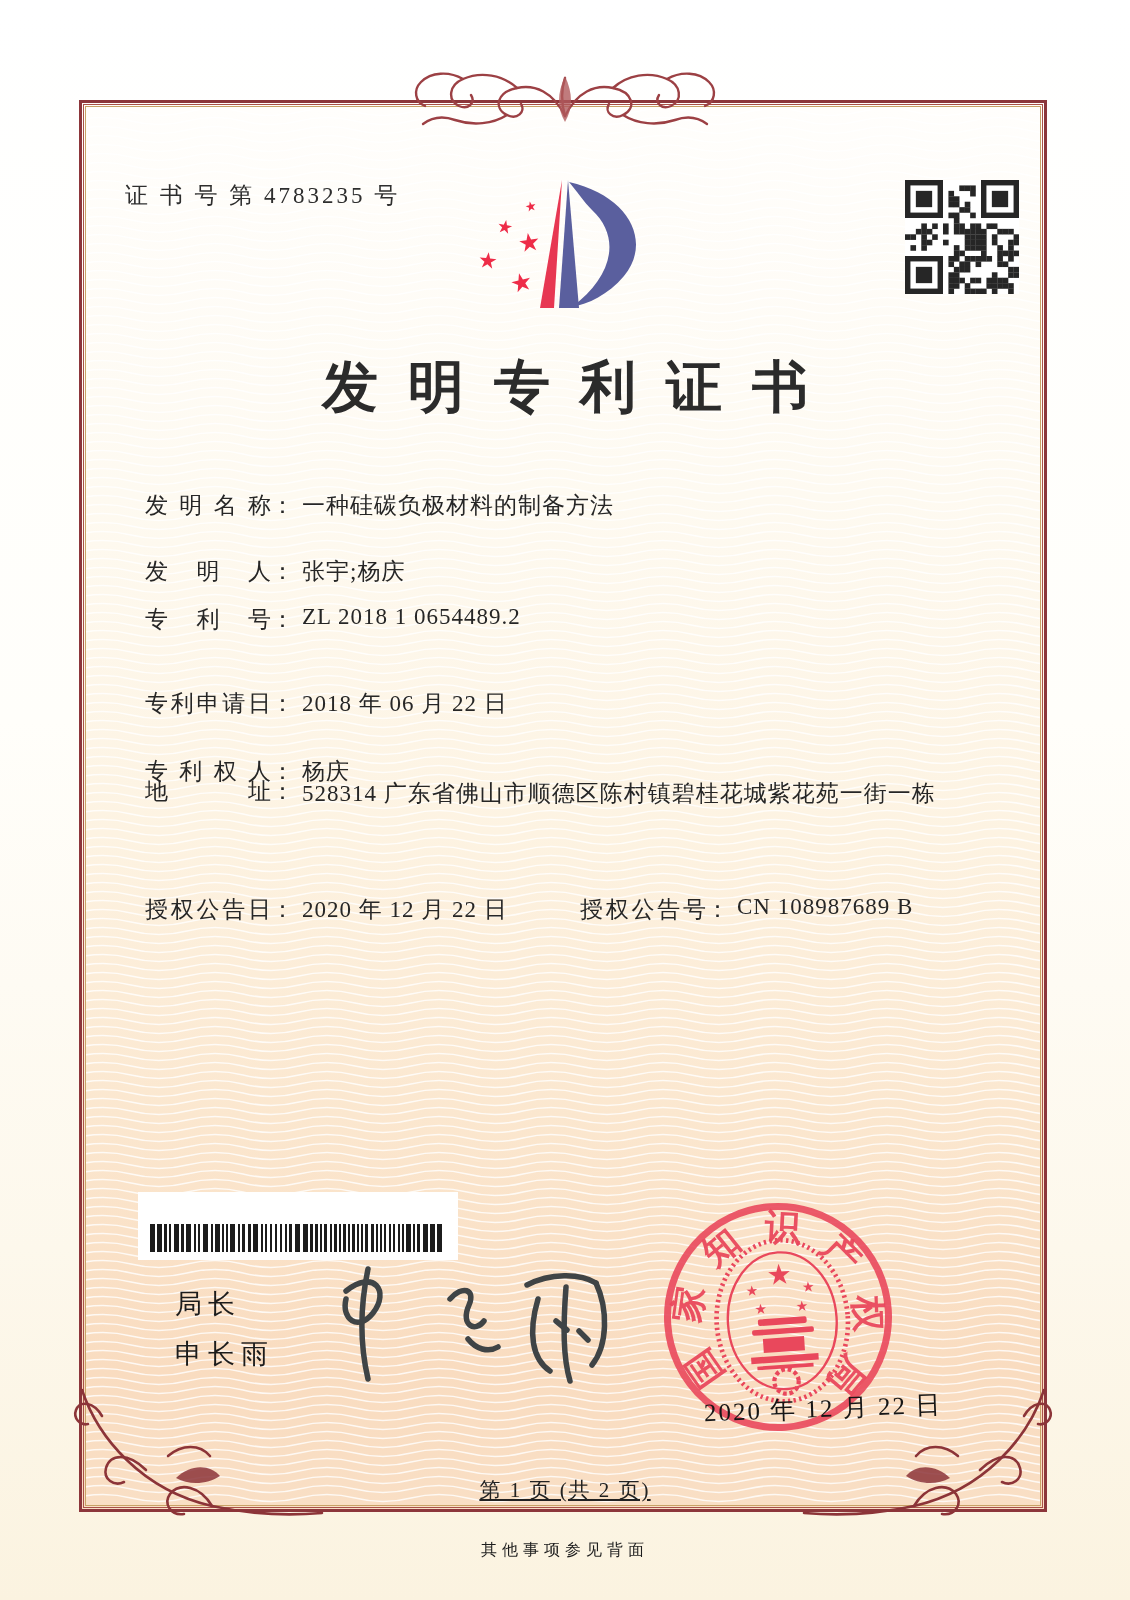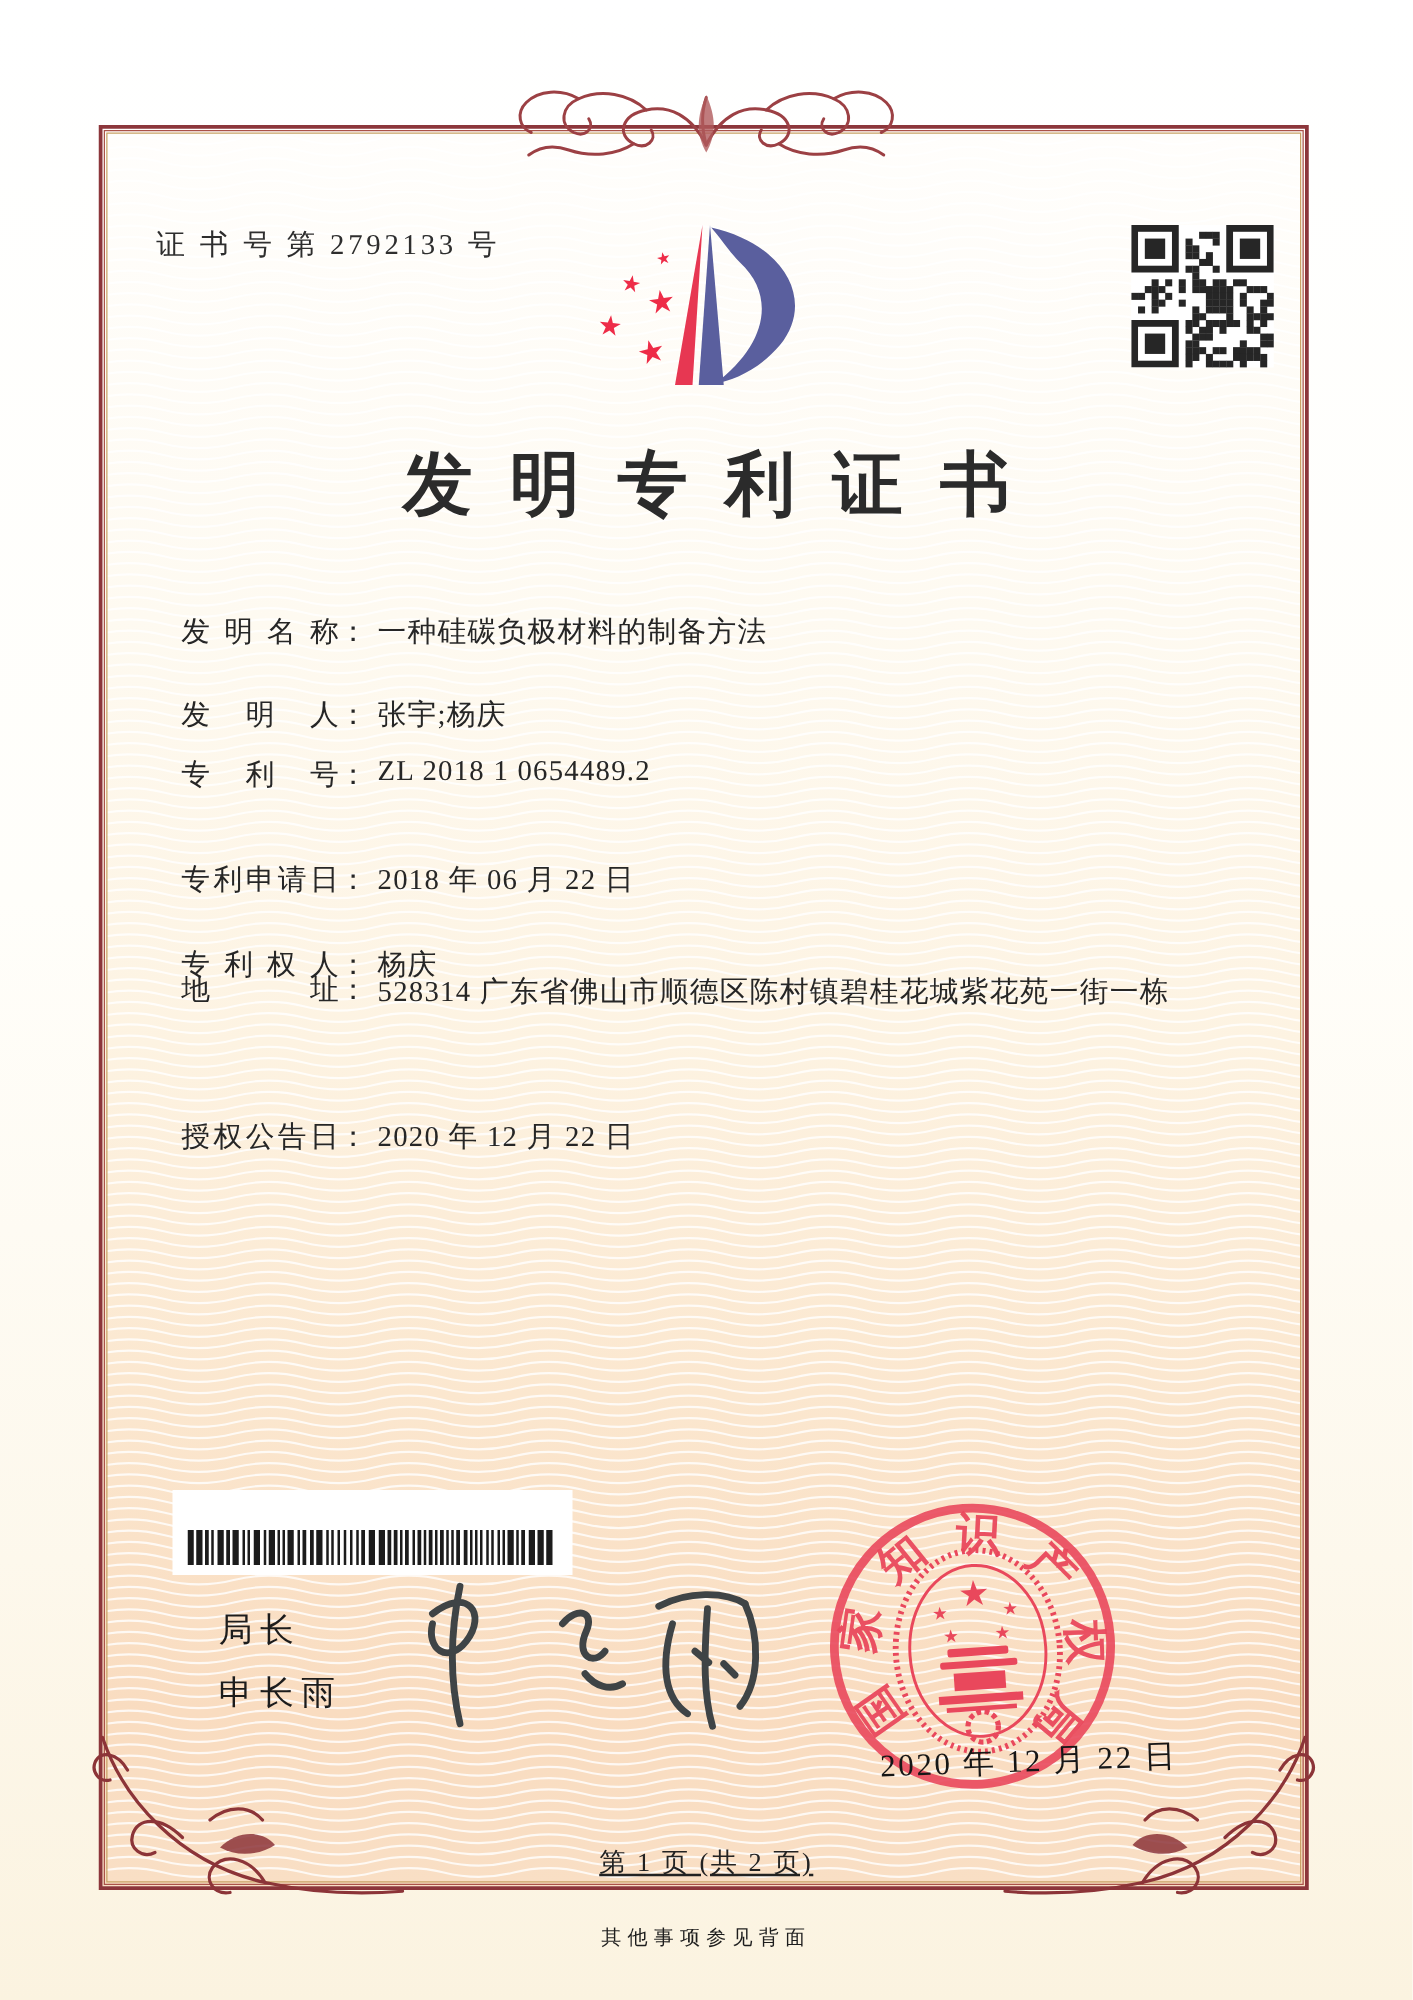"证 书 号 第 2792133" div.abs { text: 2792133 -> 4783235 }
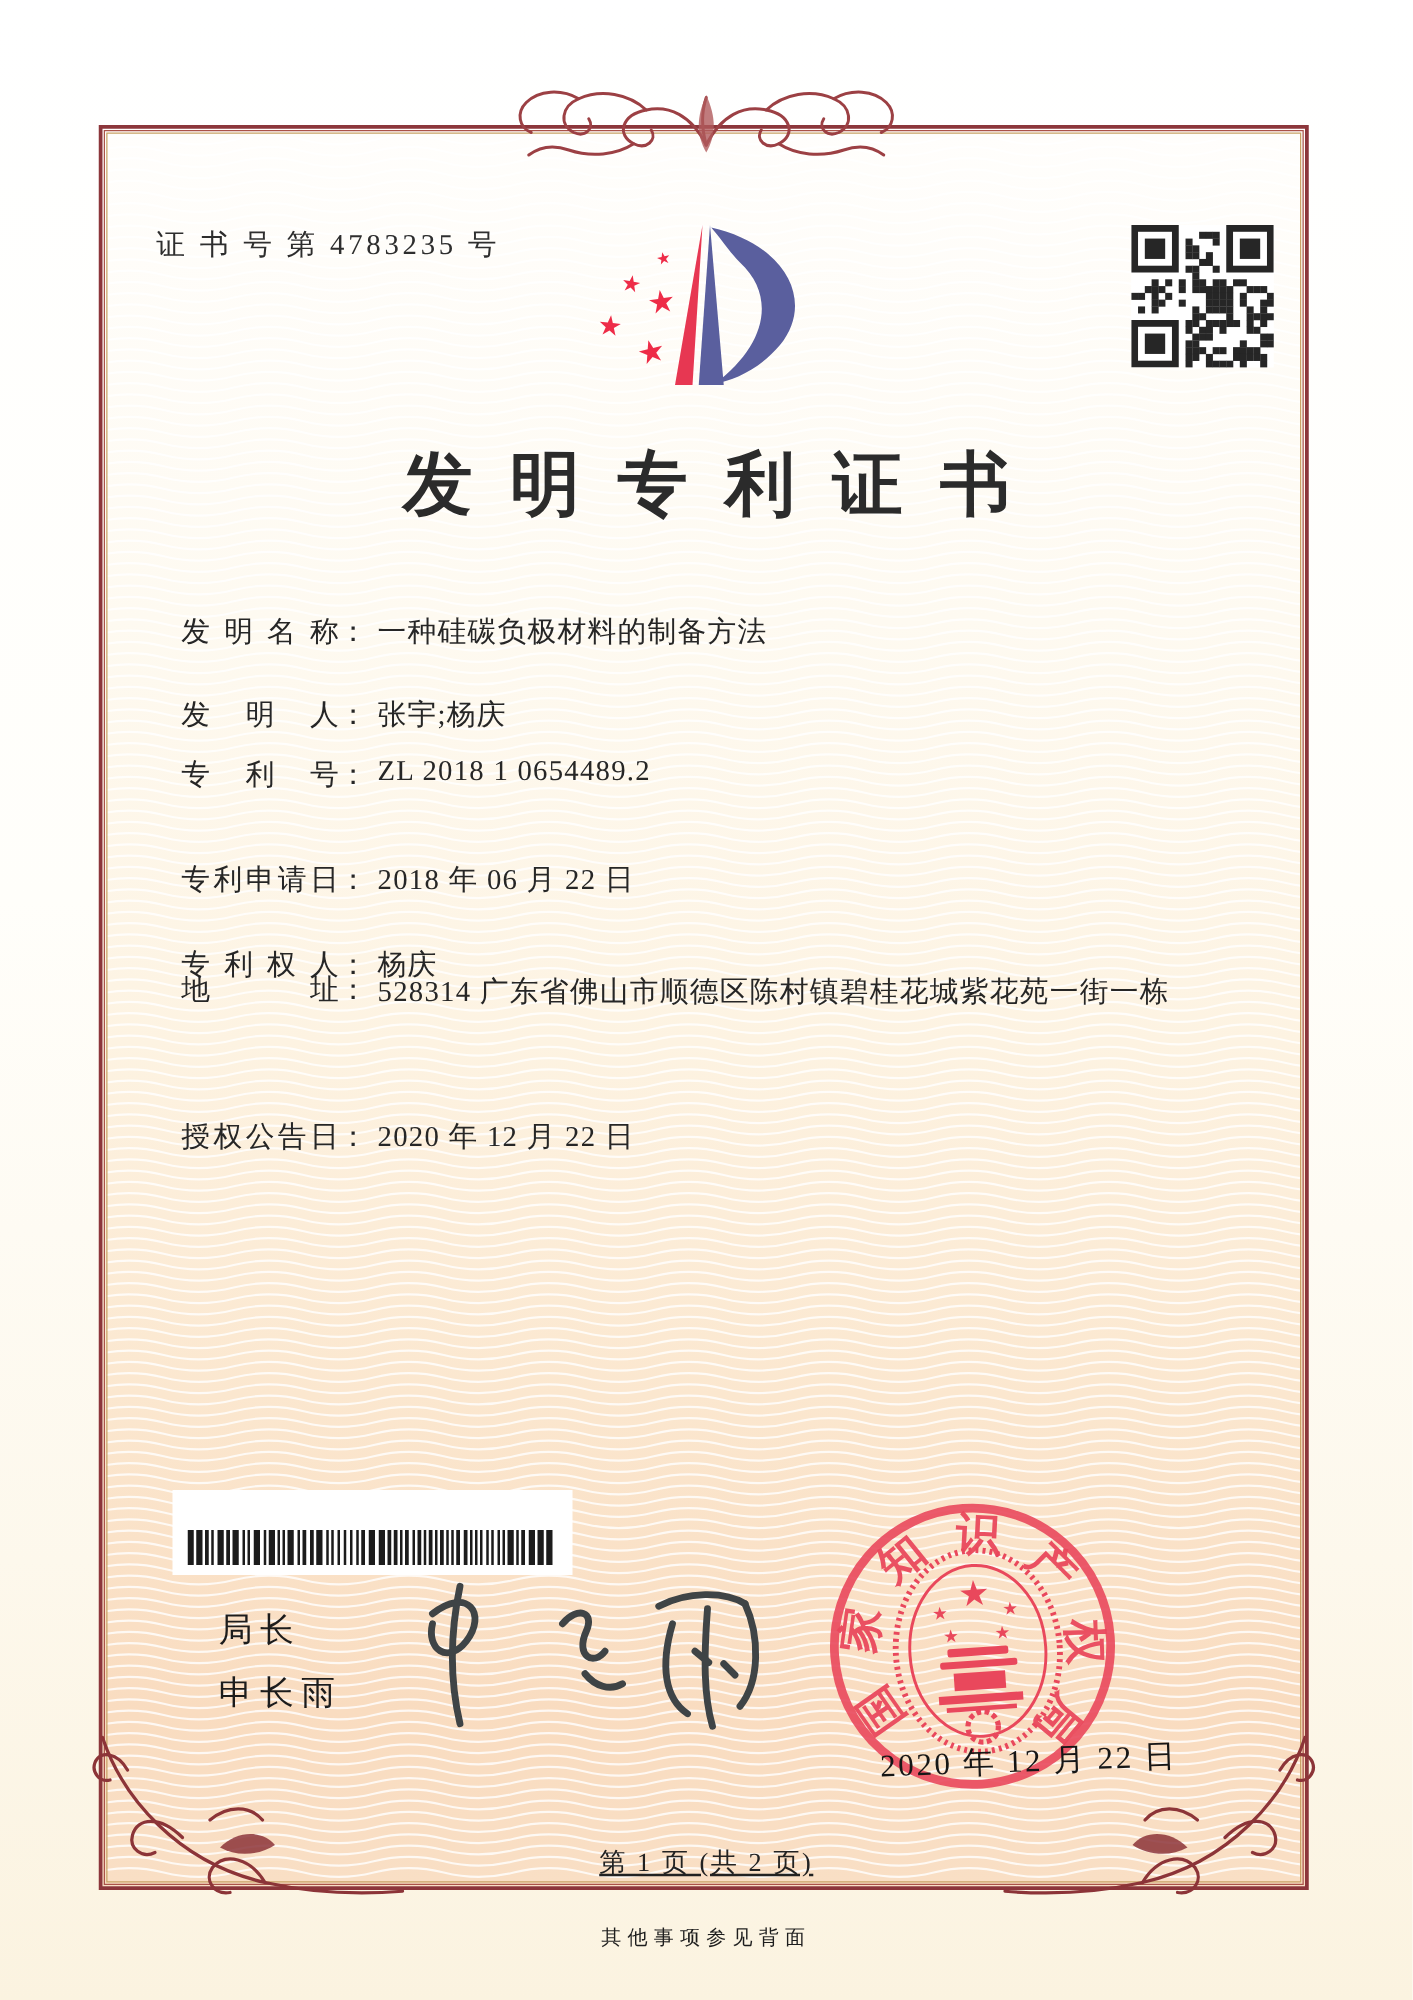"授权公告号： CN 108987689 B" span.grant2 { html: none -> <span> <span>授权公告号</span><span>：</span><span>CN 108987689 B</span> </span> }
